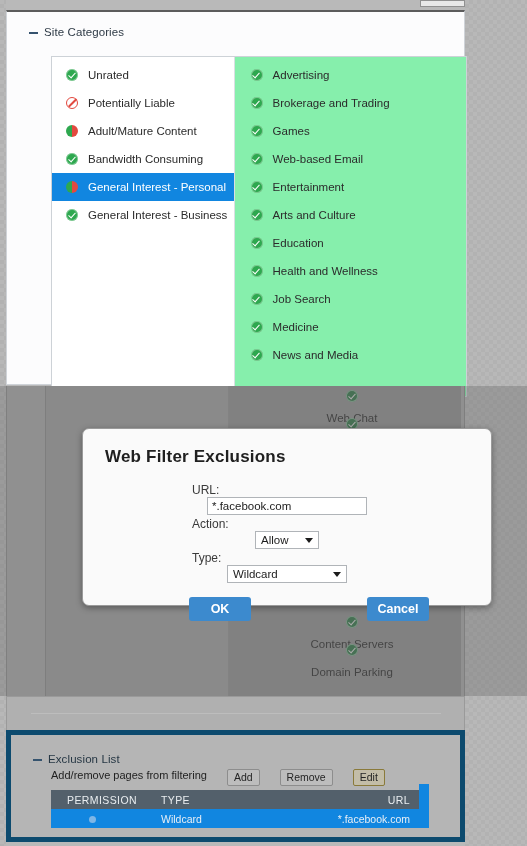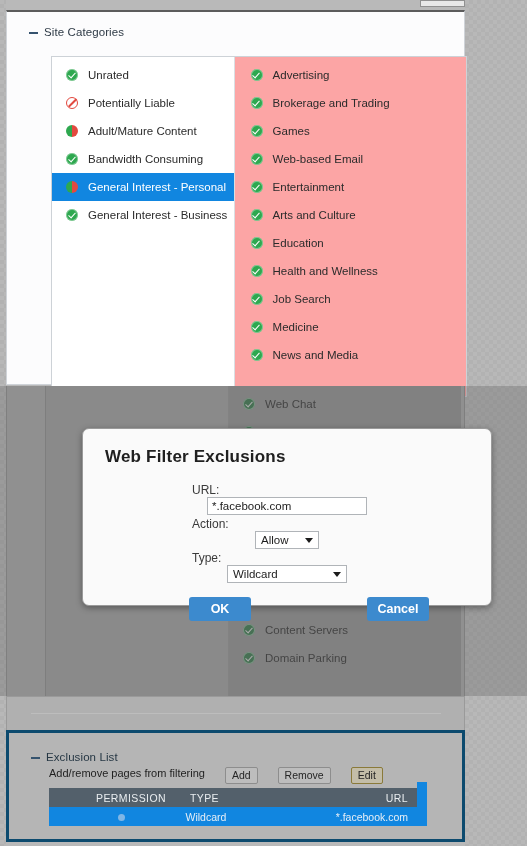"Advertising" .cat-col.right { background: #fca5a5 -> #86efac }
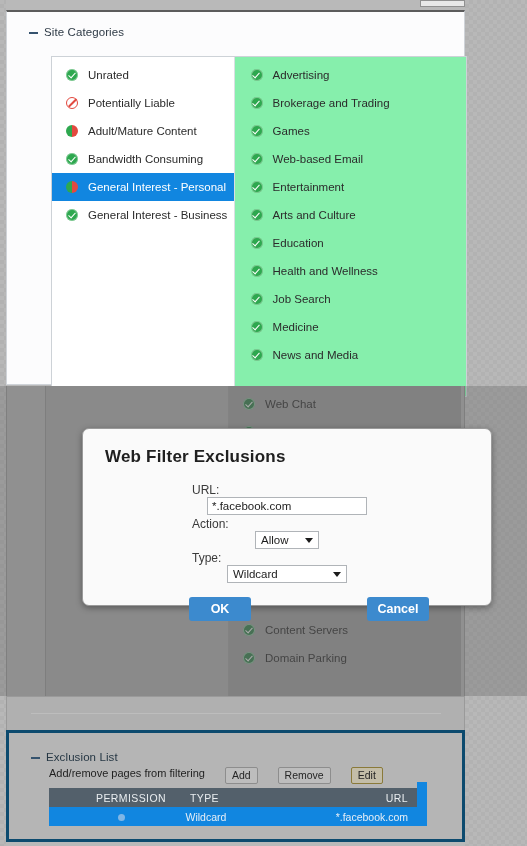"Web Chat" .cat-item.dim { flex-direction: none -> column }
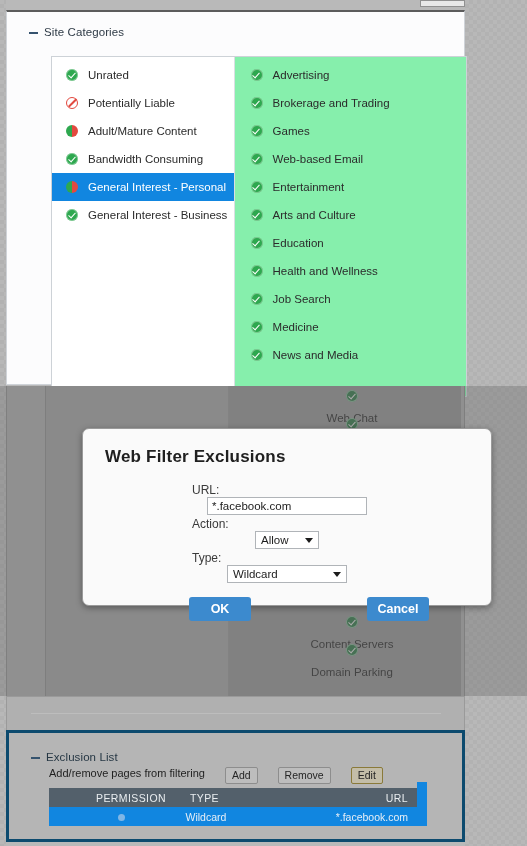"Exclusion List" #panel-bottom { border: 3px solid #0c4a6e -> 5px solid #0c4a6e }
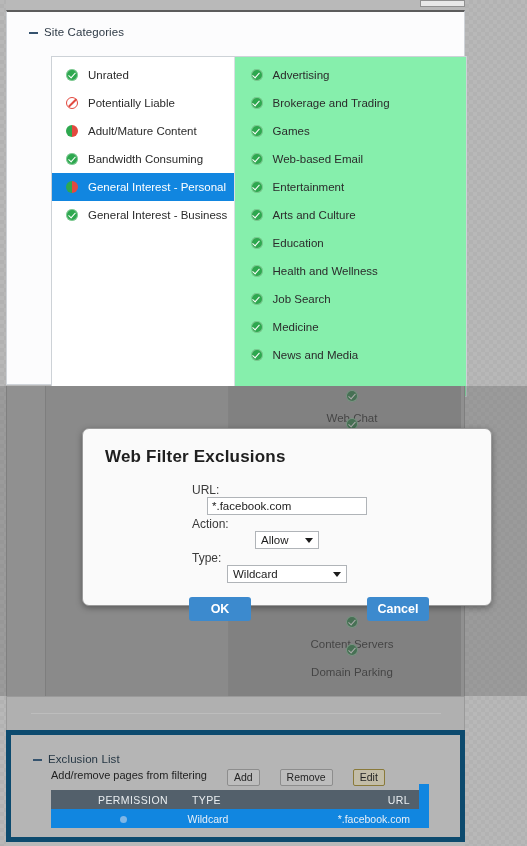"PERMISSION" .c-perm { margin-left: 31px -> none }
